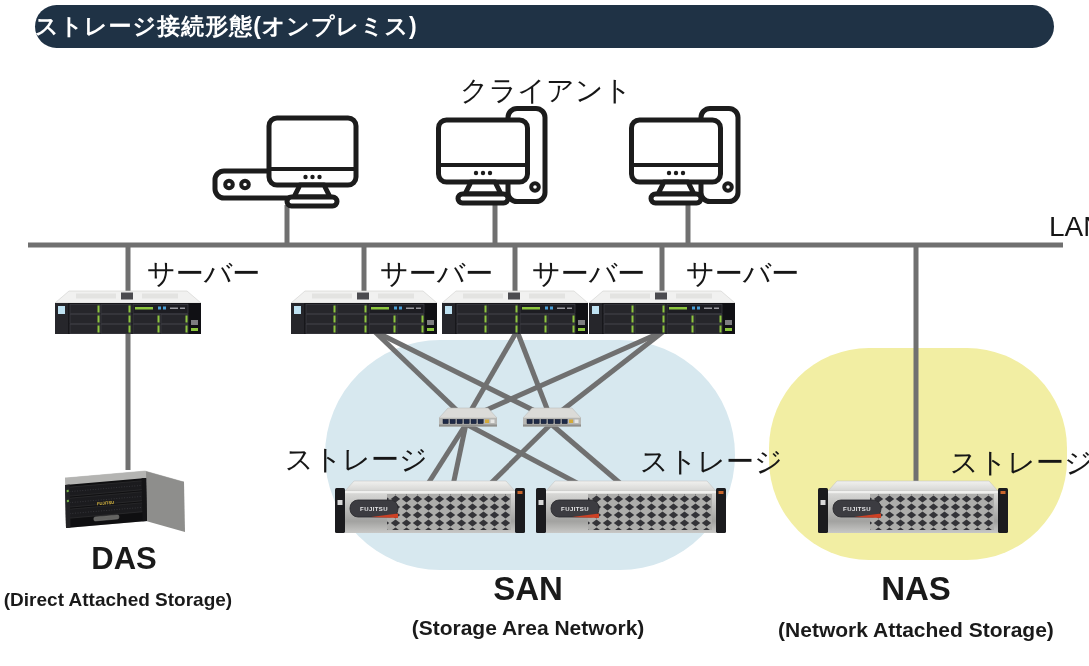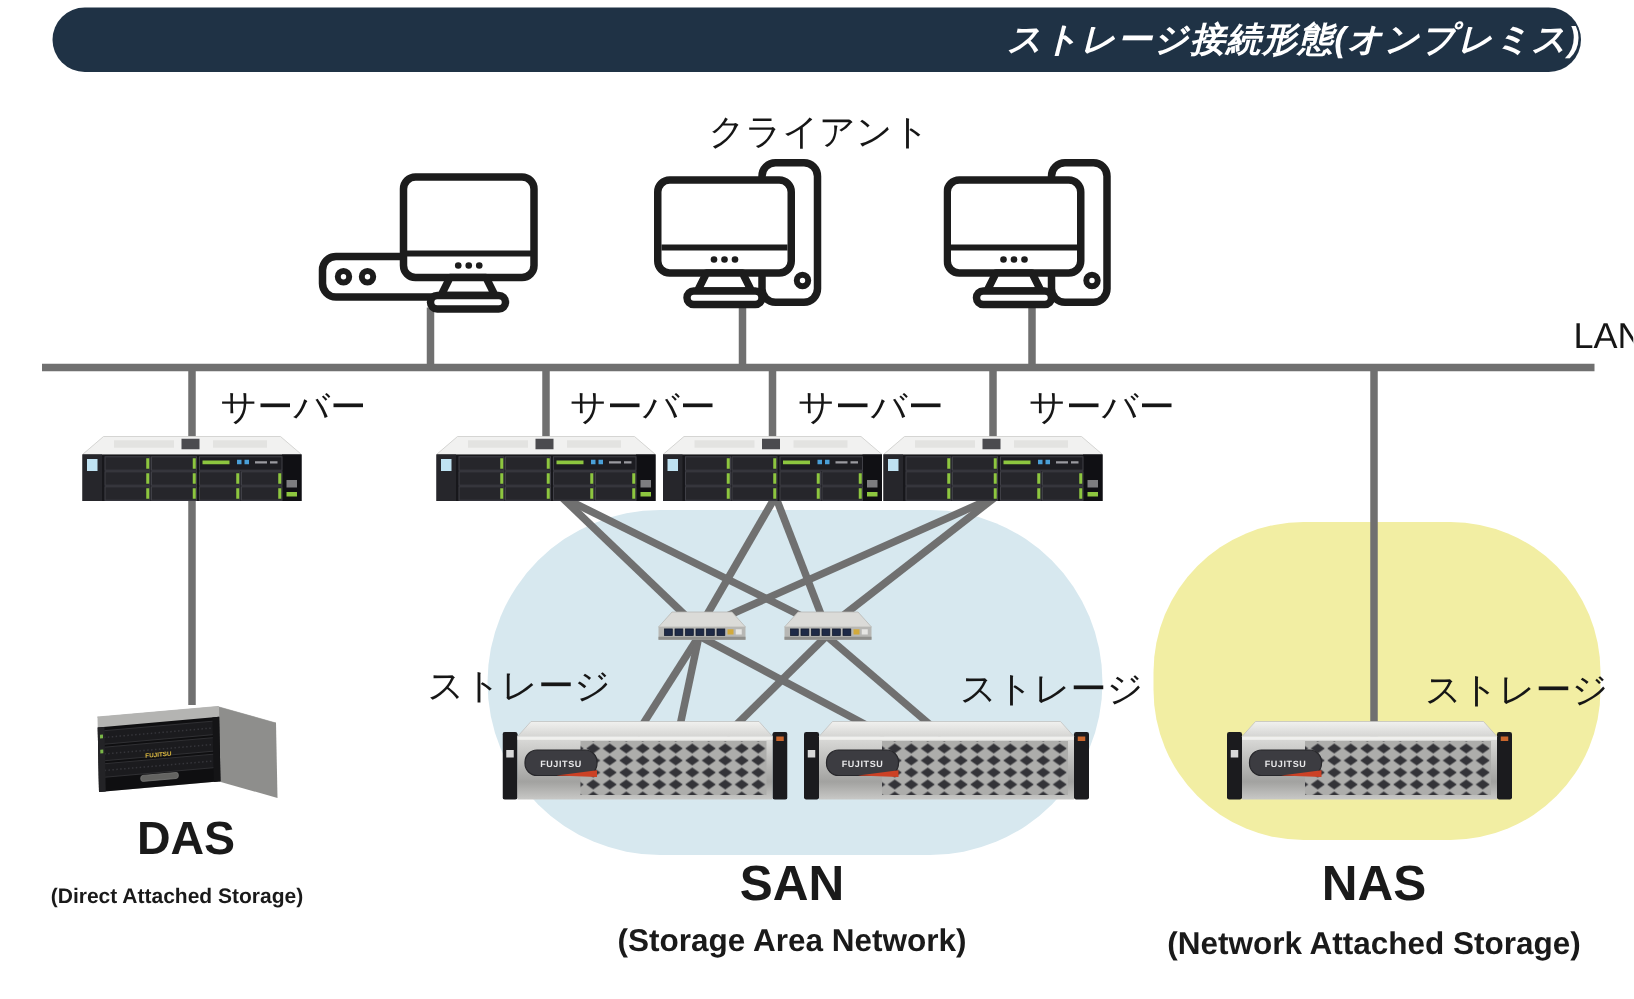"ストレージ接続形態(オンプレミス)" #title-bar { font-style: italic -> none; justify-content: flex-end -> flex-start }
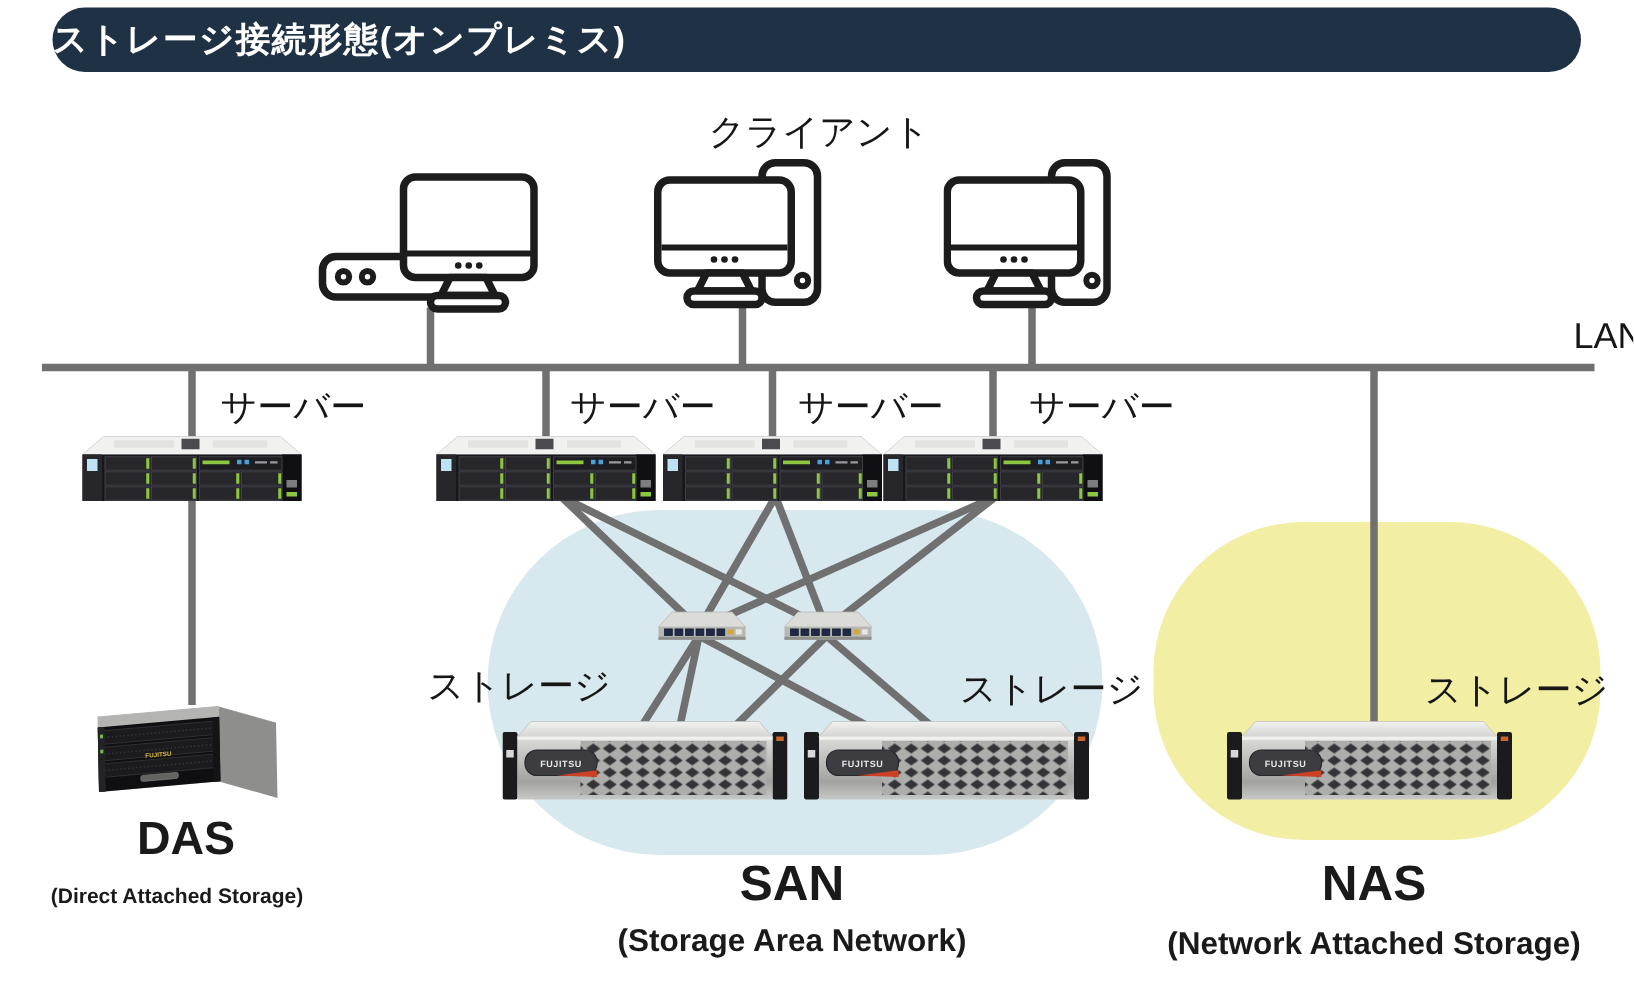"クライアント" .lbl { font-size: 24px -> 28px }
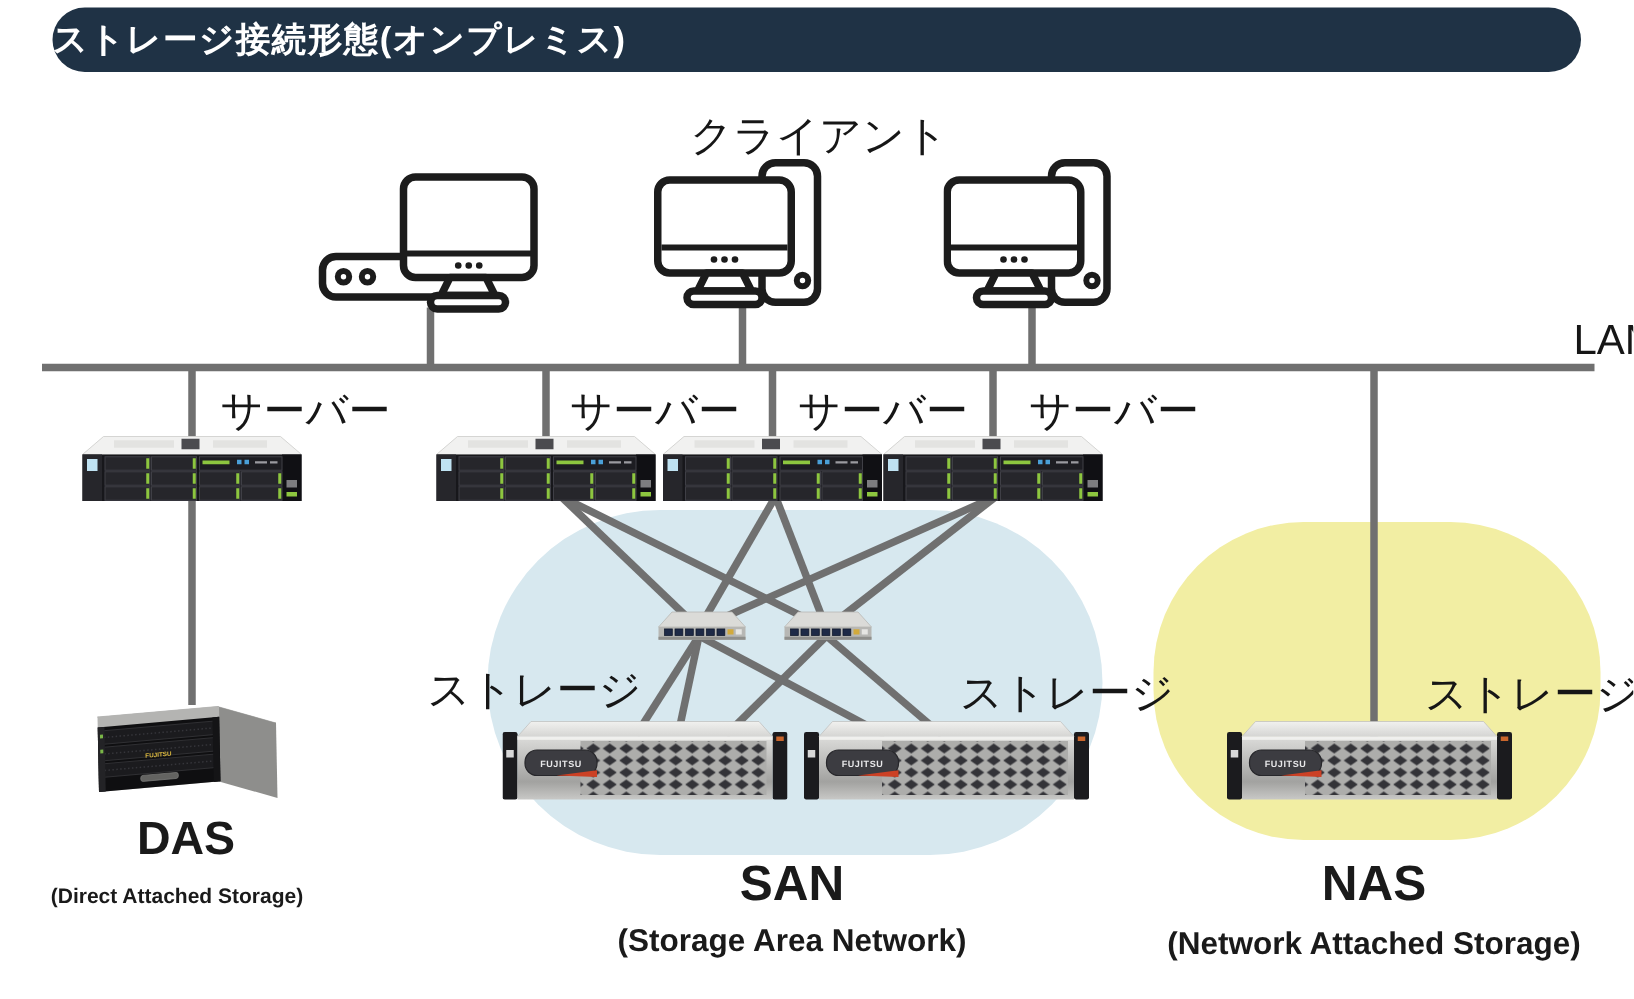"(Direct Attached Storage)" div.abs { font-size: 14px -> 19px }
